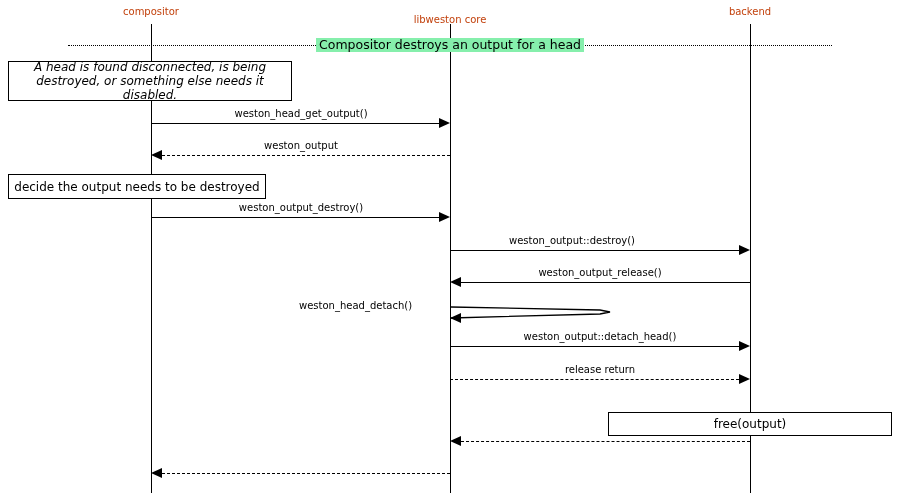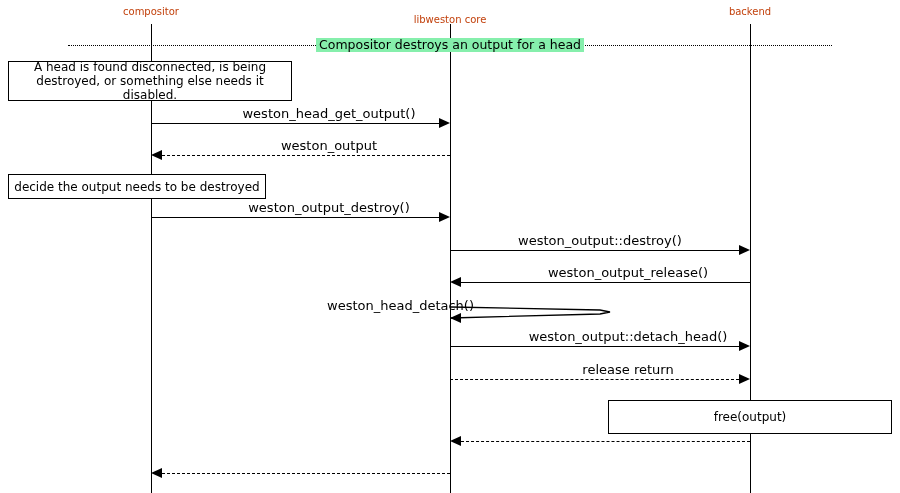"A head is found disconnected," div.note-box { font-style: none -> italic }
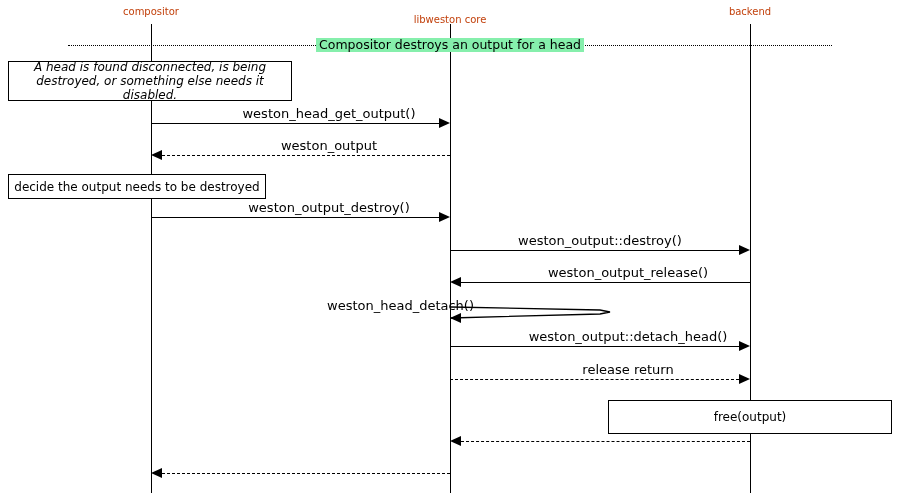"weston_head_get_output()" .msg-label { font-size: 13px -> 10px; margin-left: 28px -> none }
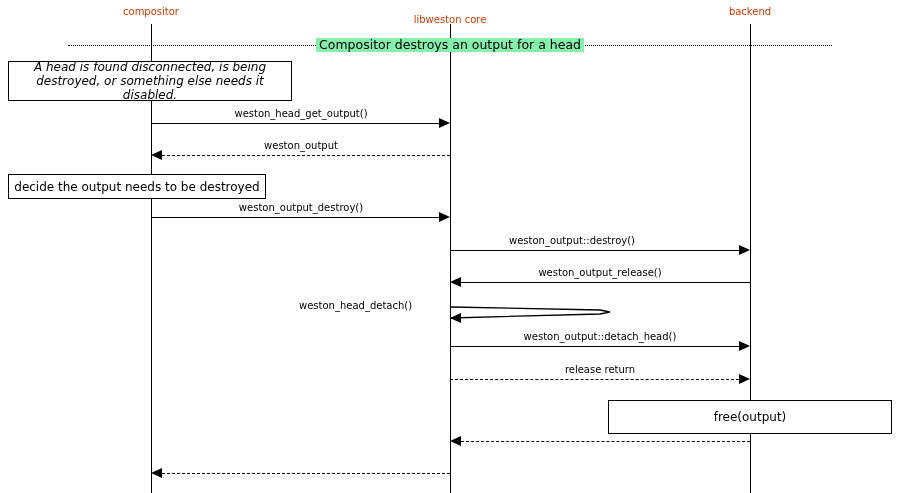"free(output)" div.note-box { height: 34px -> 24px; top: 400px -> 412px }
